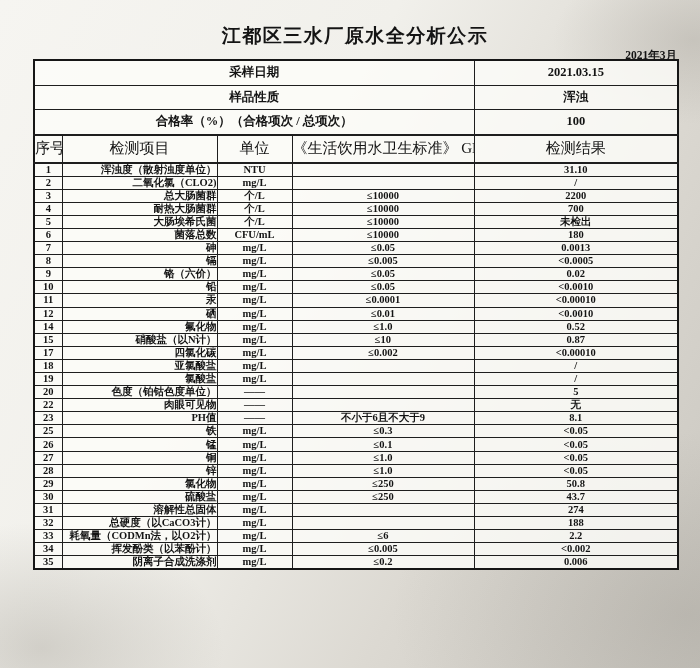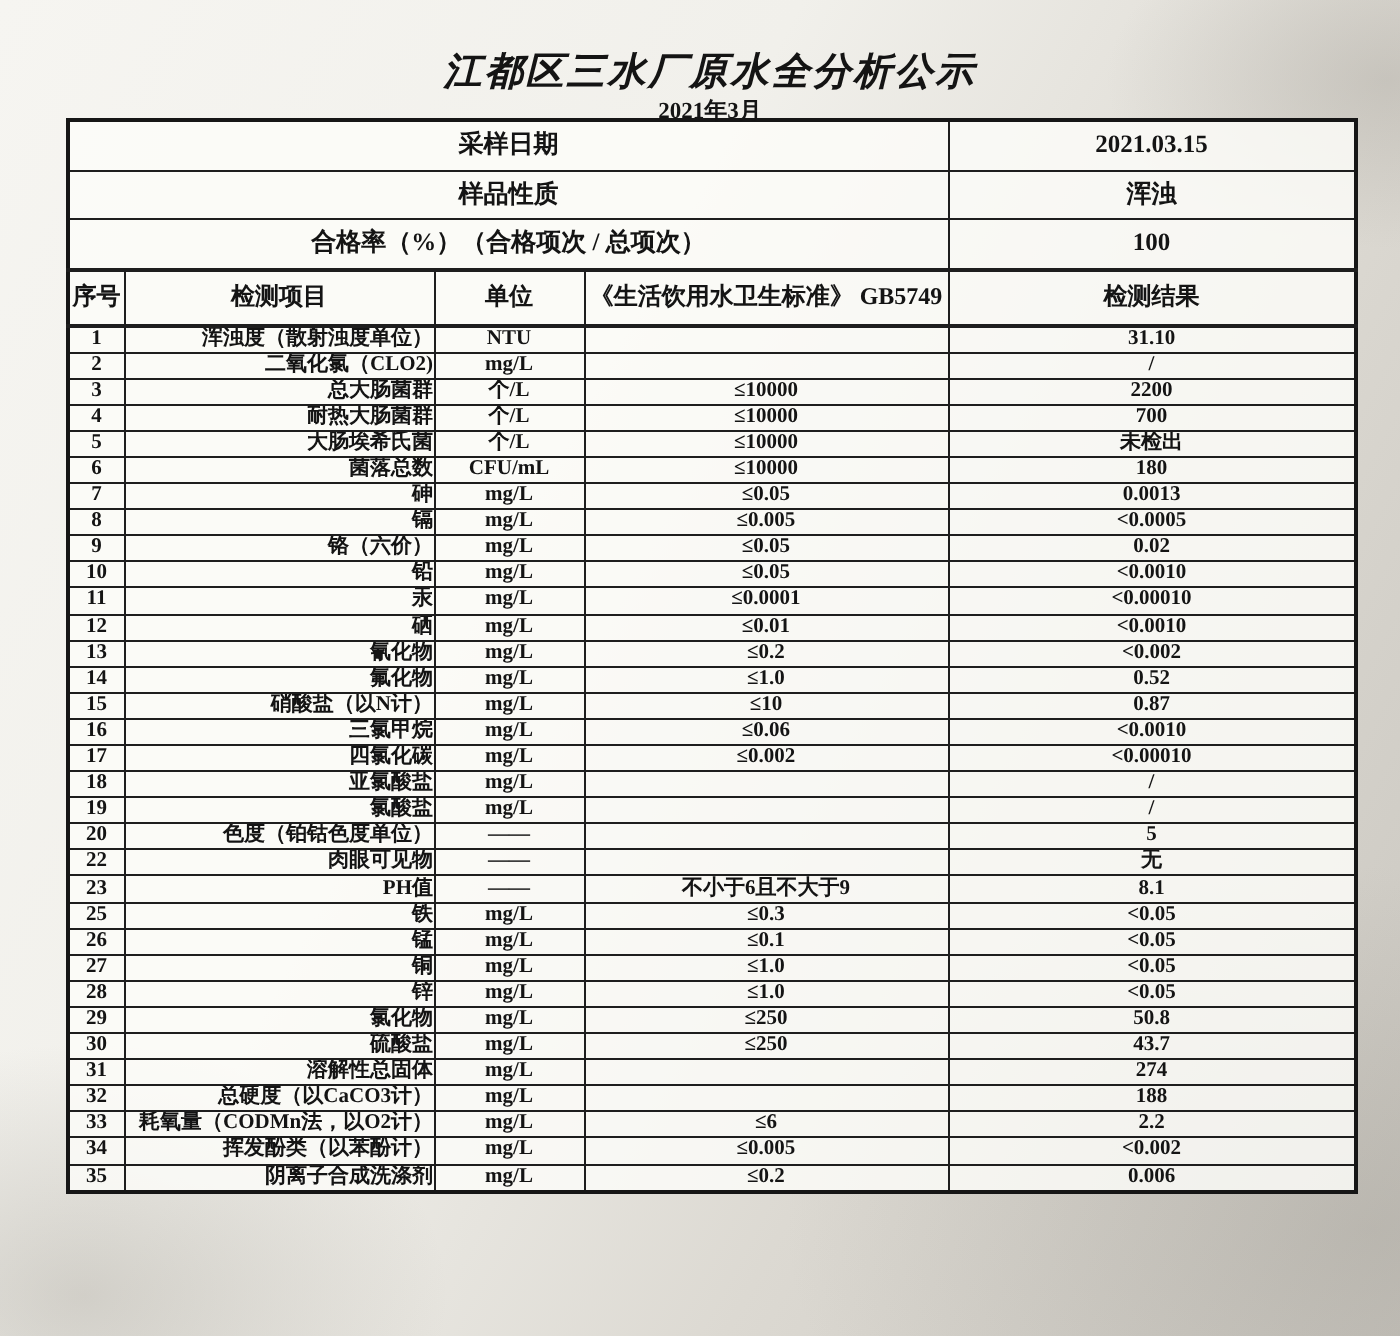"江都区三水厂原水全分析公示" .doc-title { font-style: italic -> none }
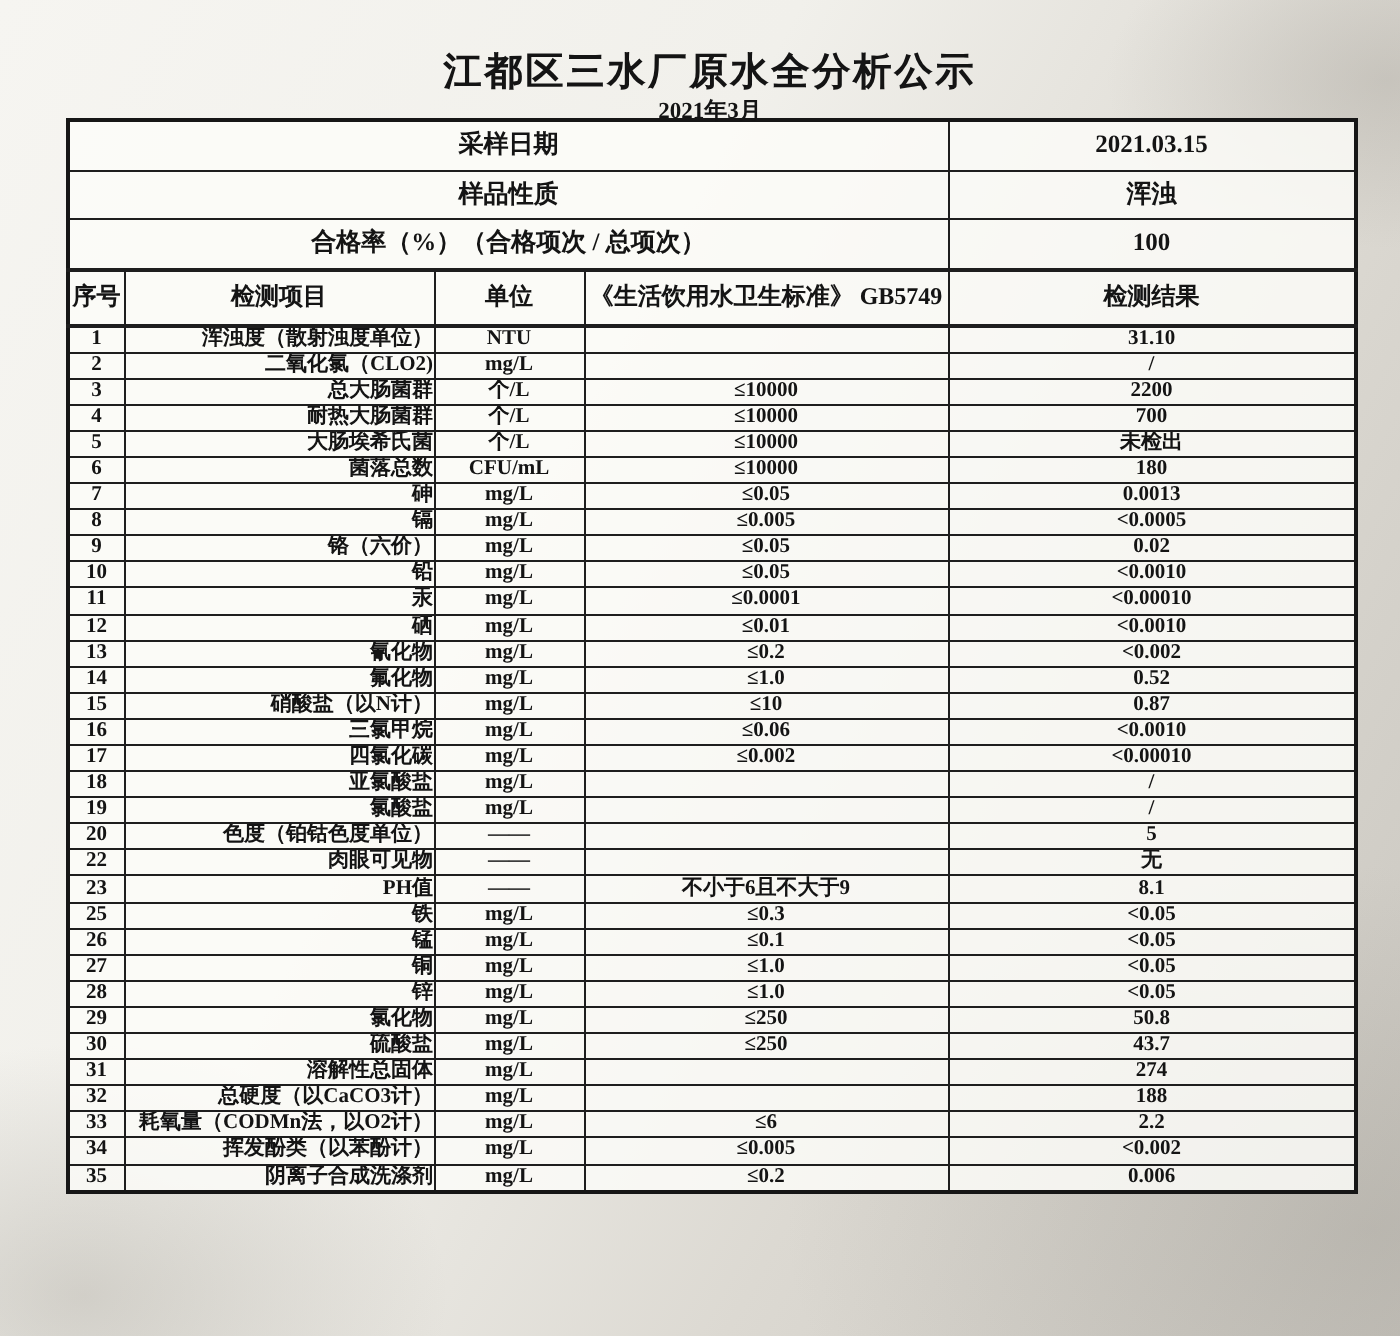"2021年3月" .doc-subtitle { text-align: center -> right }
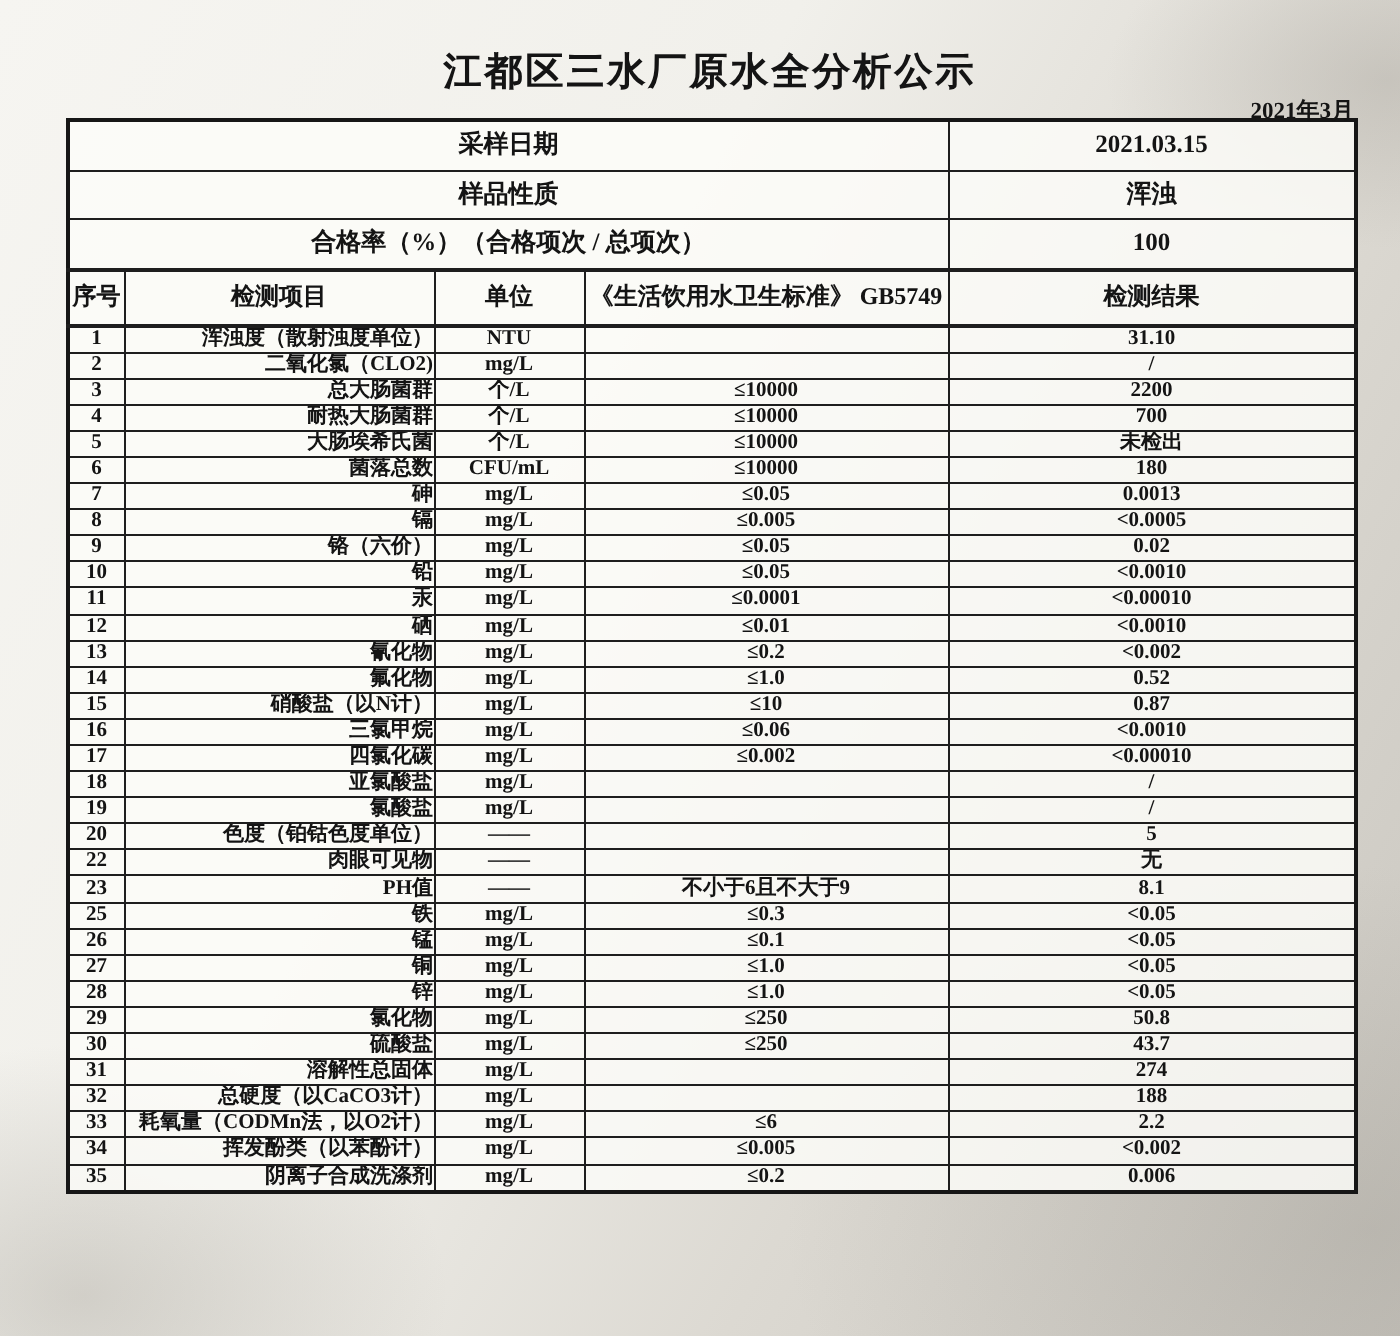"序号" tr.header-row td { font-size: 12px -> 15px; font-weight: bold -> normal }
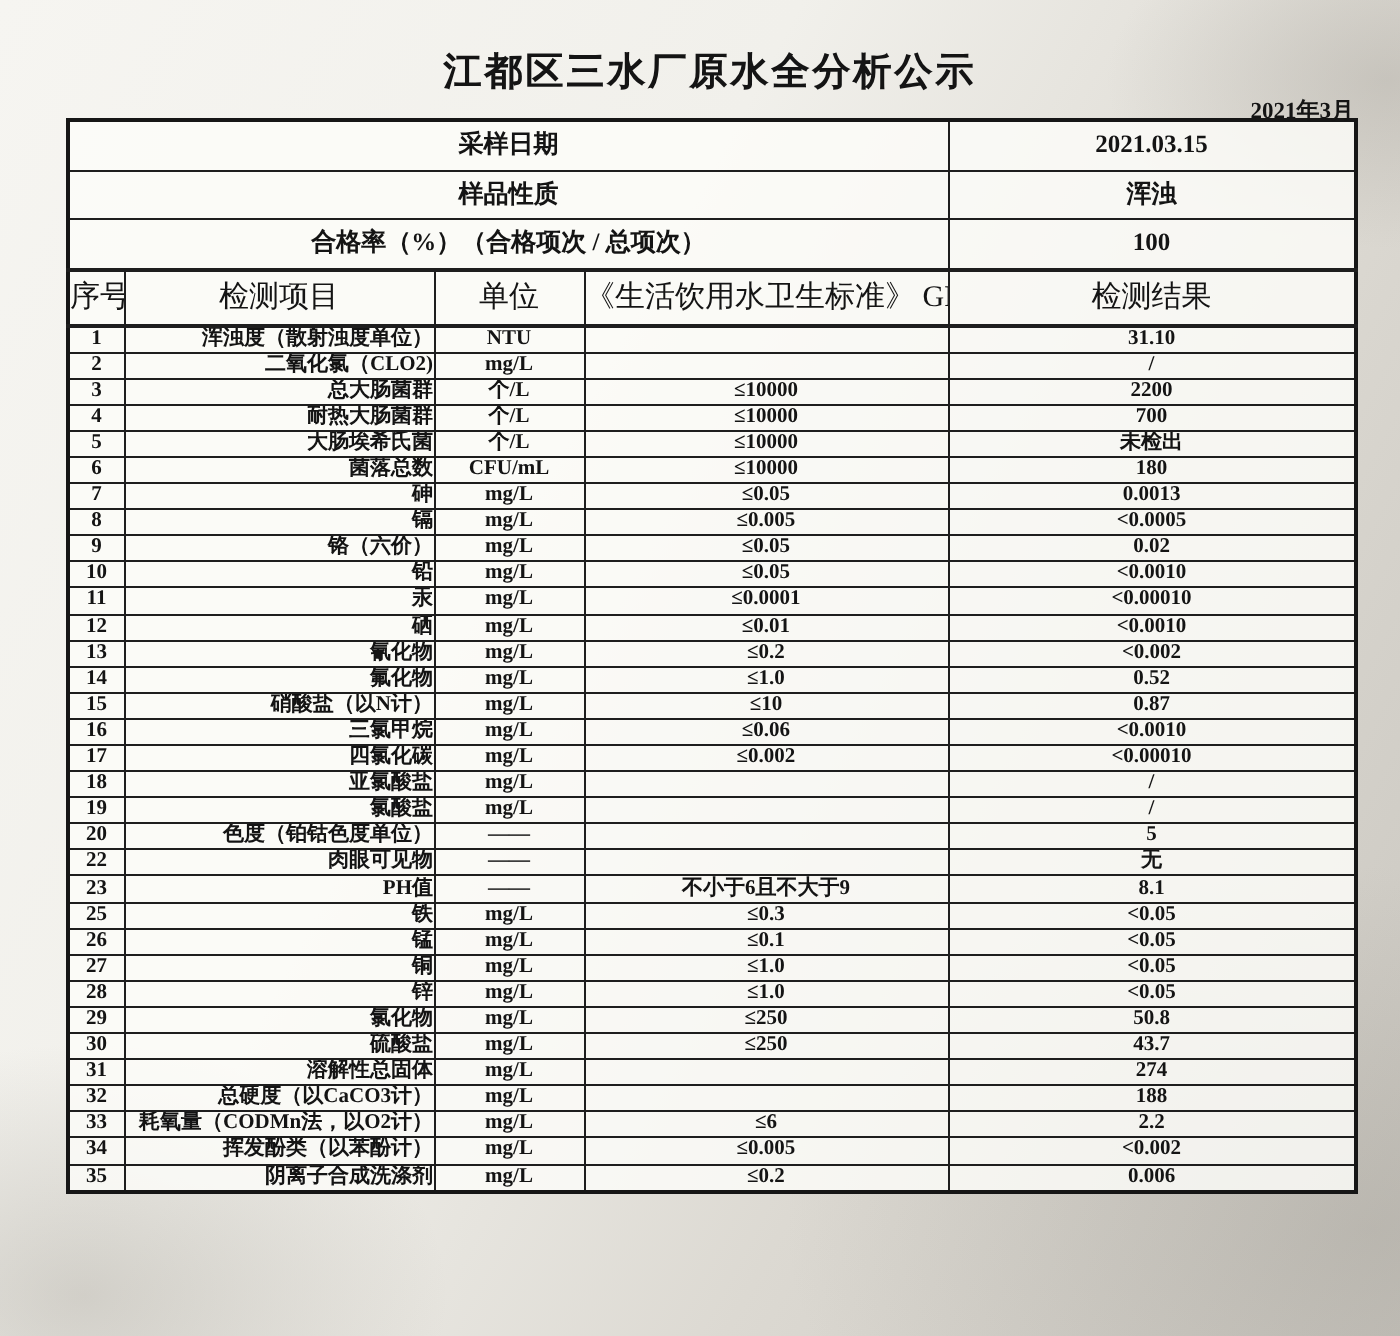"13" tr.data-row { html: <tr> <td>13</td> <td>氰化物</td> <td>mg/L</td> <td>≤0.2</td> <td>&lt;0.002</td> </tr> -> none }
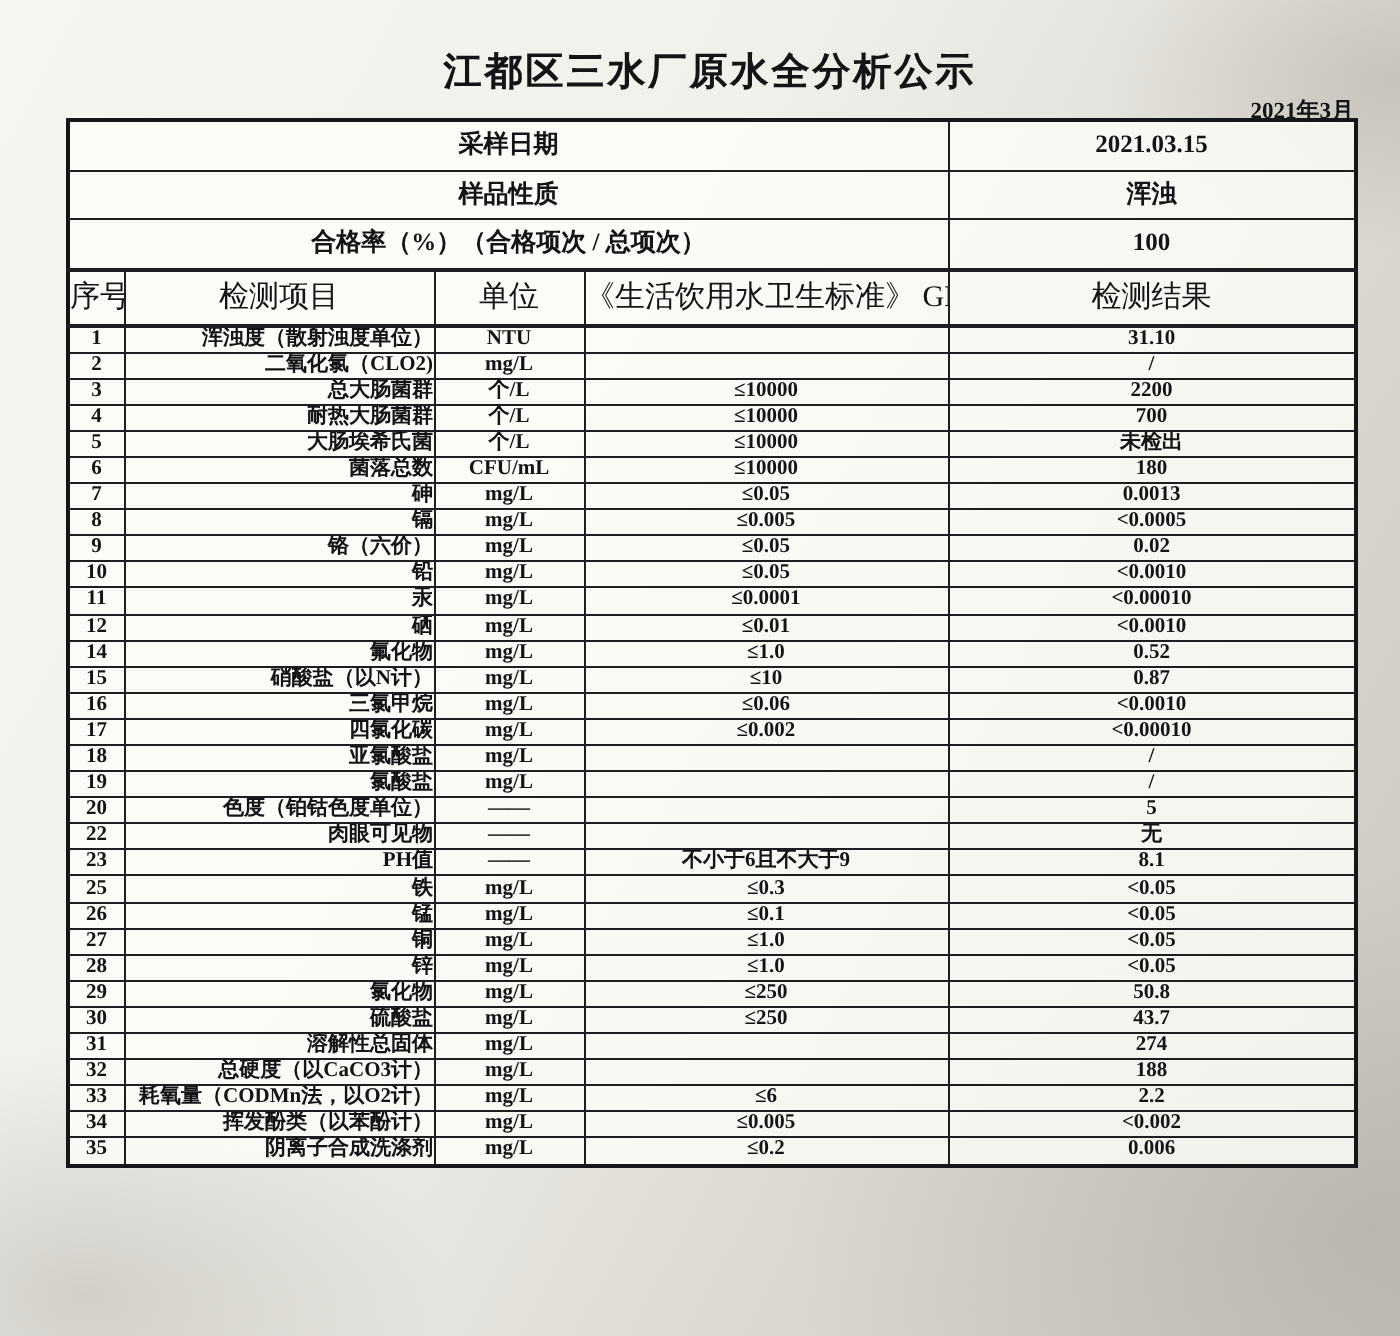"16" tr.data-row { html: <tr> <td>16</td> <td>三氯甲烷</td> <td>mg/L</td> <td>≤0.06</td> <td>&lt;0.0010</td> </tr> -> none }
